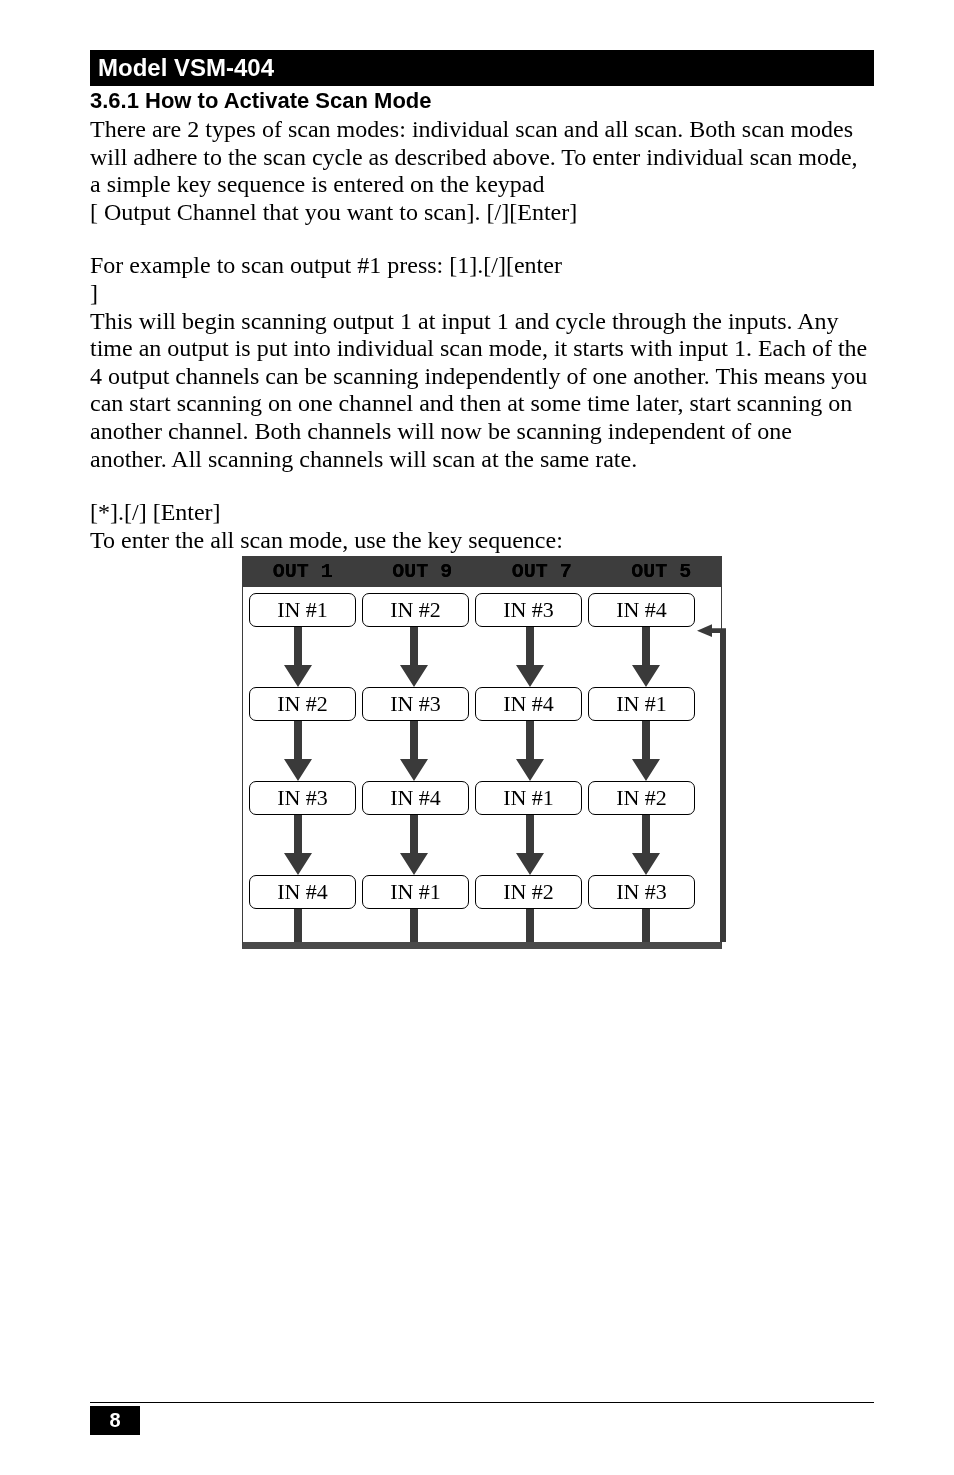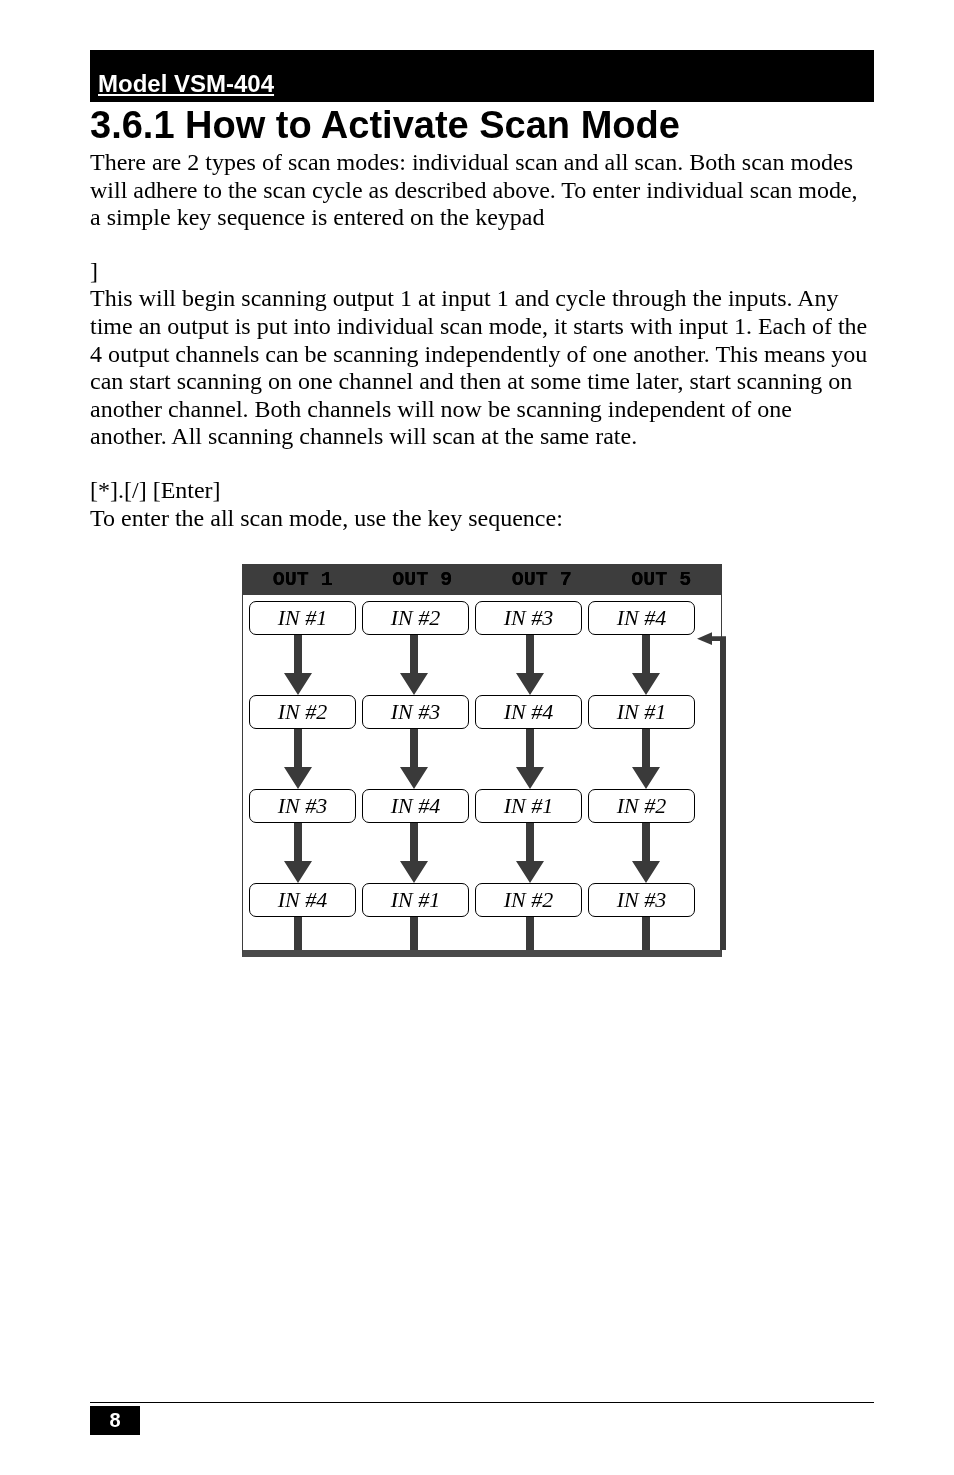"Model VSM-404" .model-bar { padding: 20px 8px 4px 8px -> 4px 8px 4px 8px; text-decoration: underline -> none }
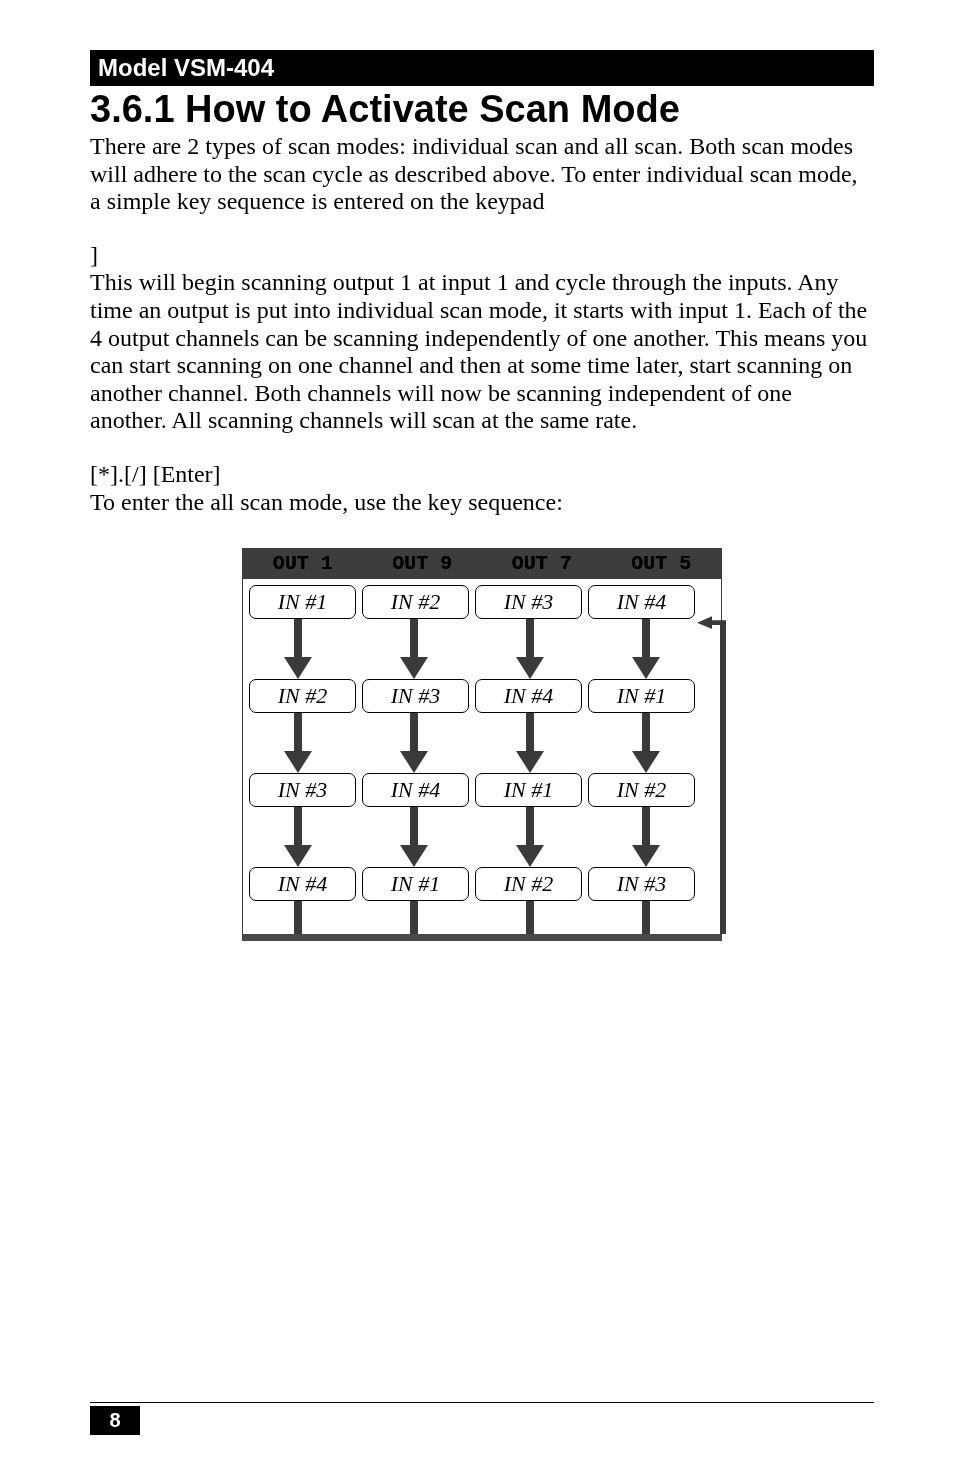"3.6.1 How to Activate Scan" .section-title { font-size: 38px -> 22px }
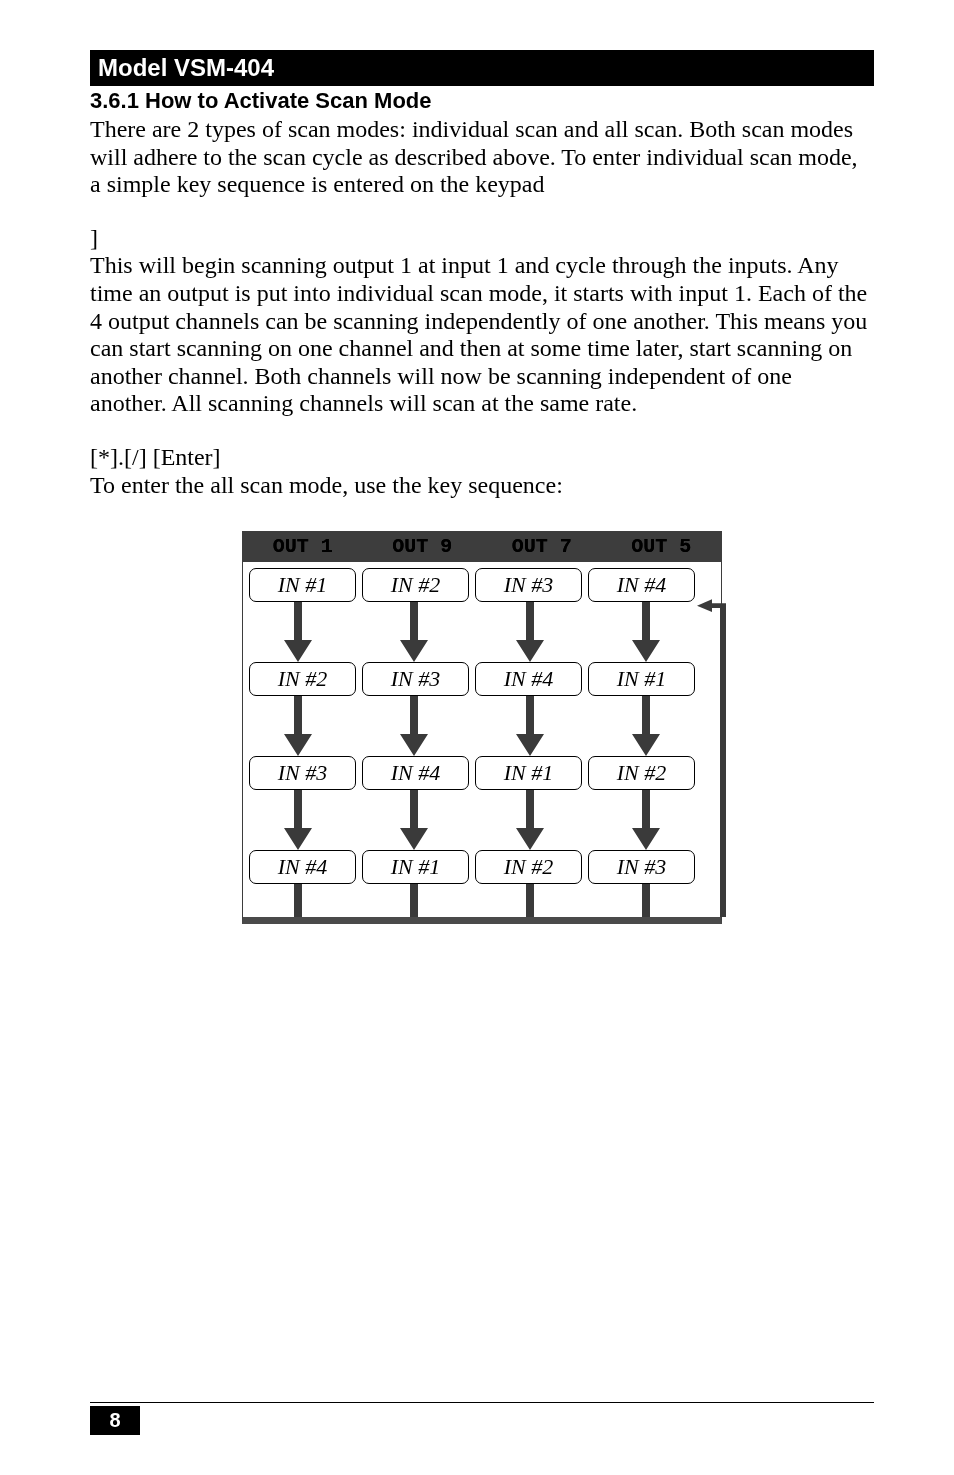"[ Output Channel that you" p { html: none -> <p>[ Output Channel that you want to scan]. [/][Enter]</p> }
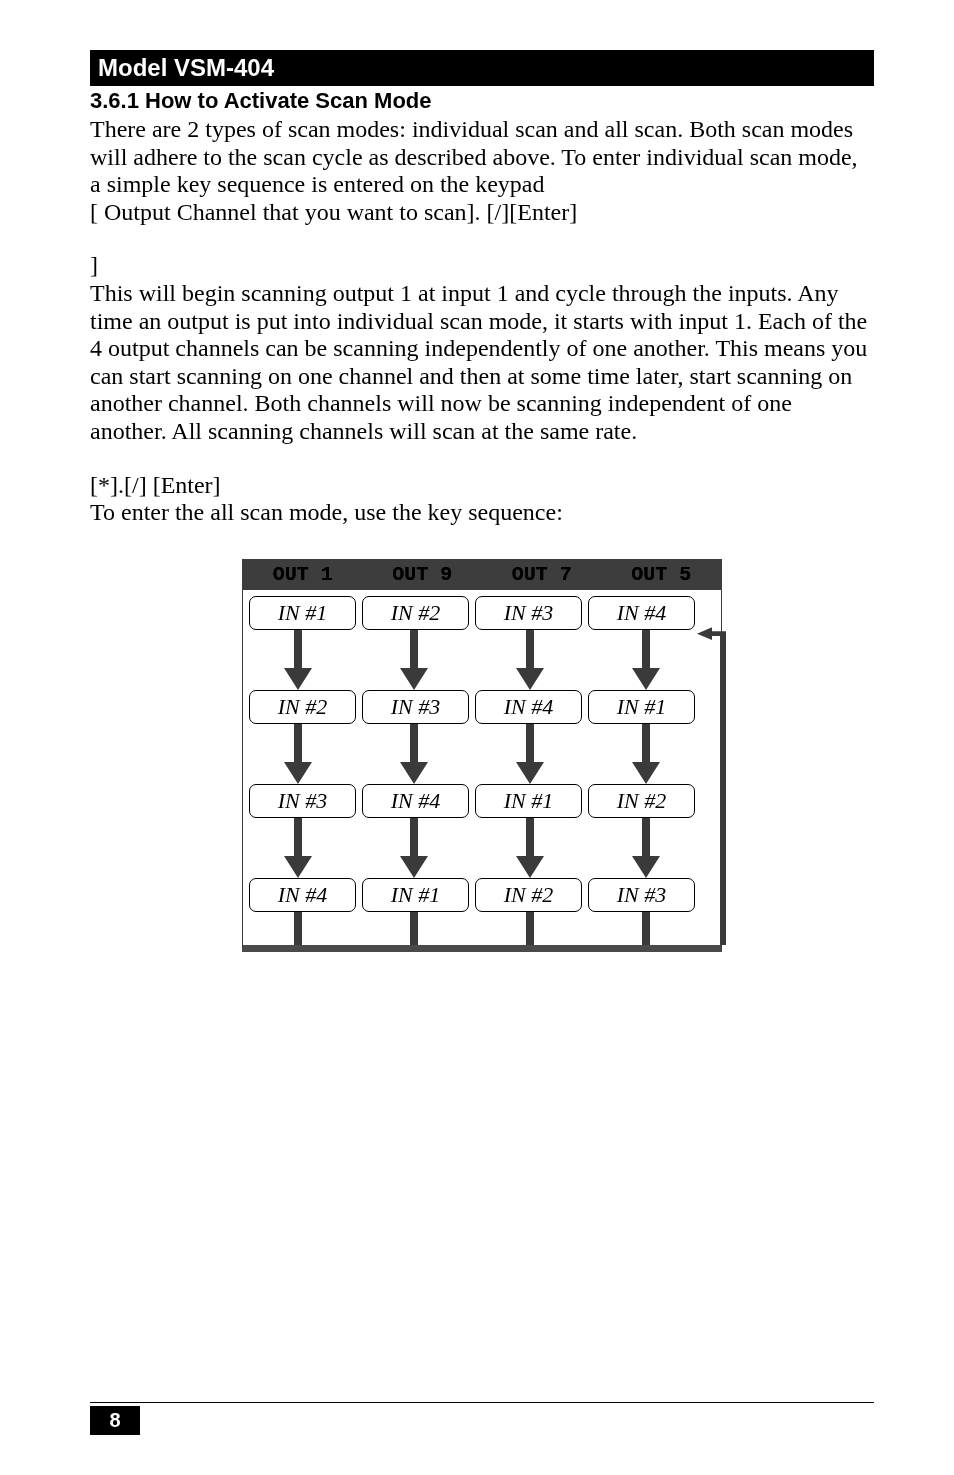"For example to scan output" p { html: none -> <p>For example to scan output #1 press: [1].[/][enter</p> }
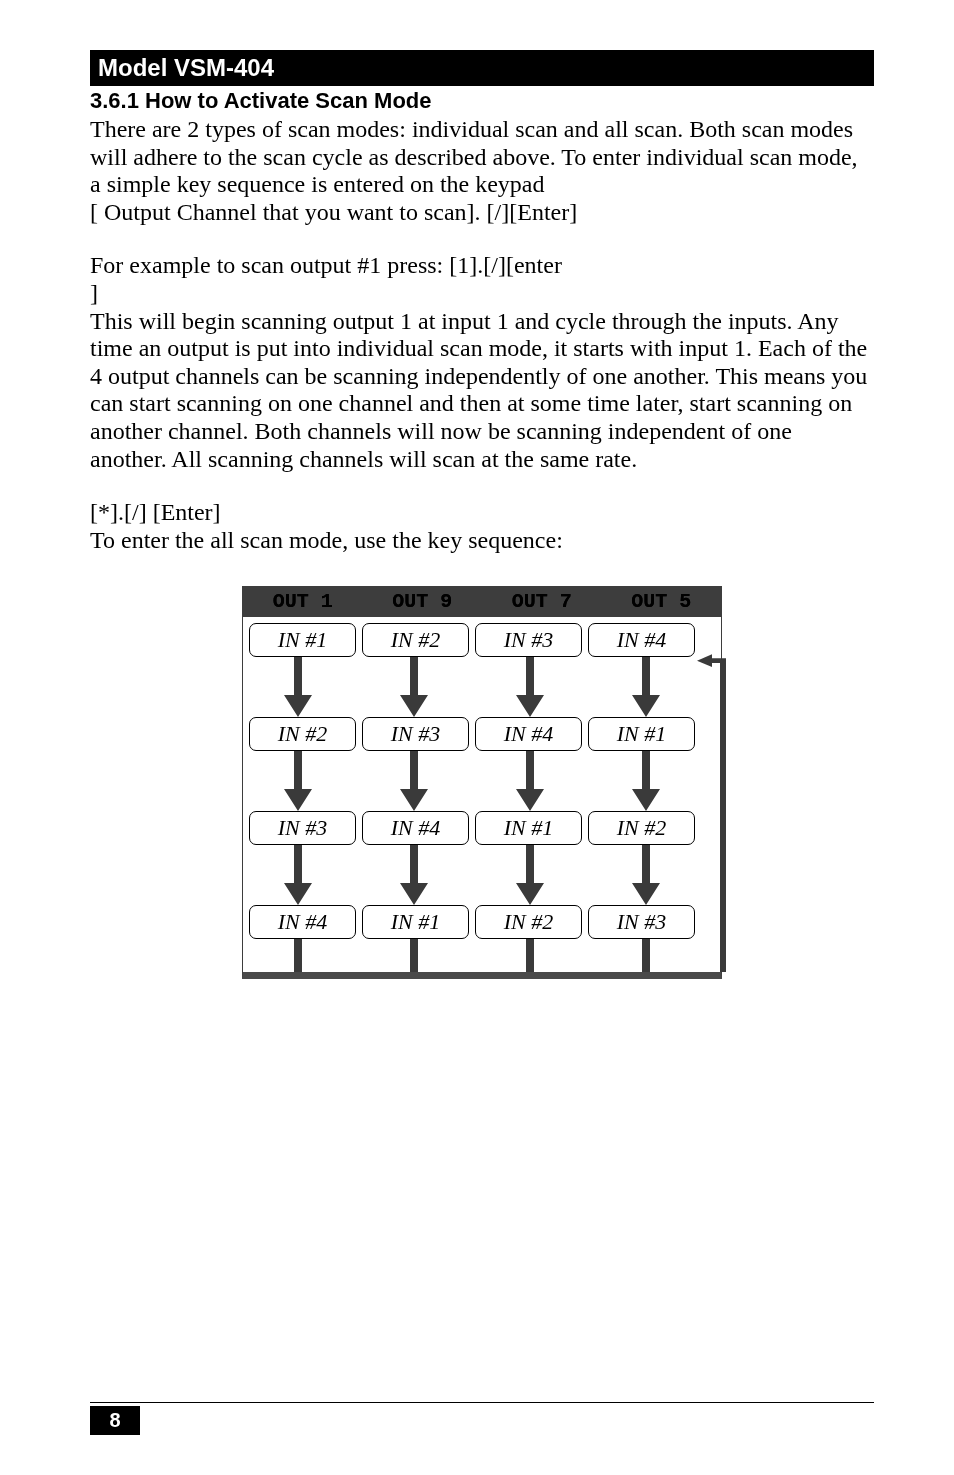"OUT 1" .diagram-area { margin: 32px auto 0 auto -> 2px auto 0 auto }
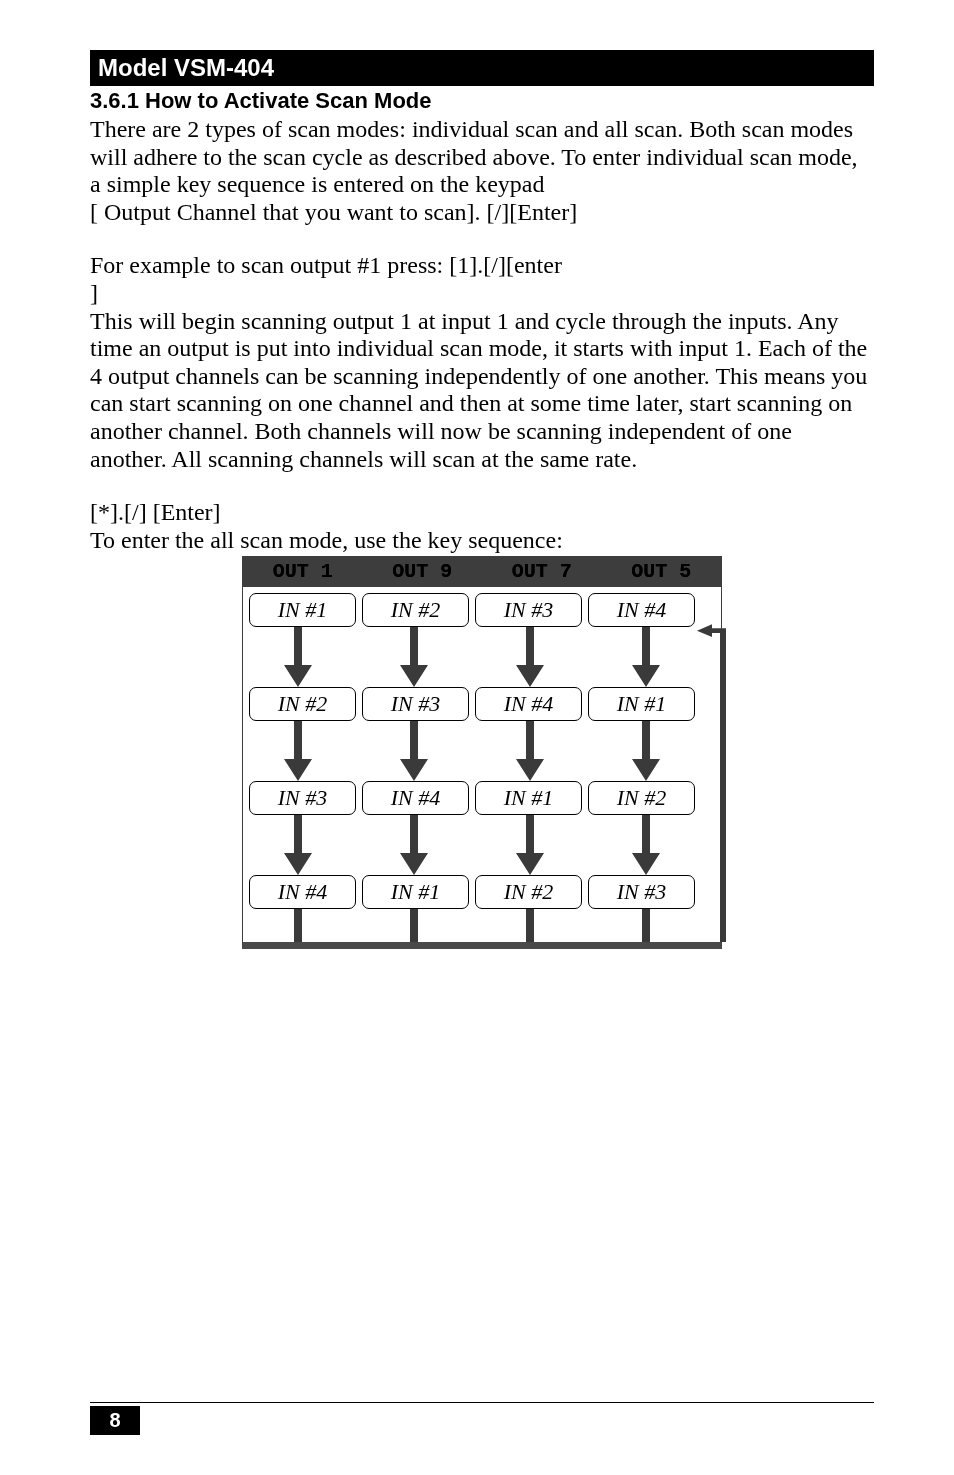"IN #1" .diagram-row { font-style: italic -> none }
